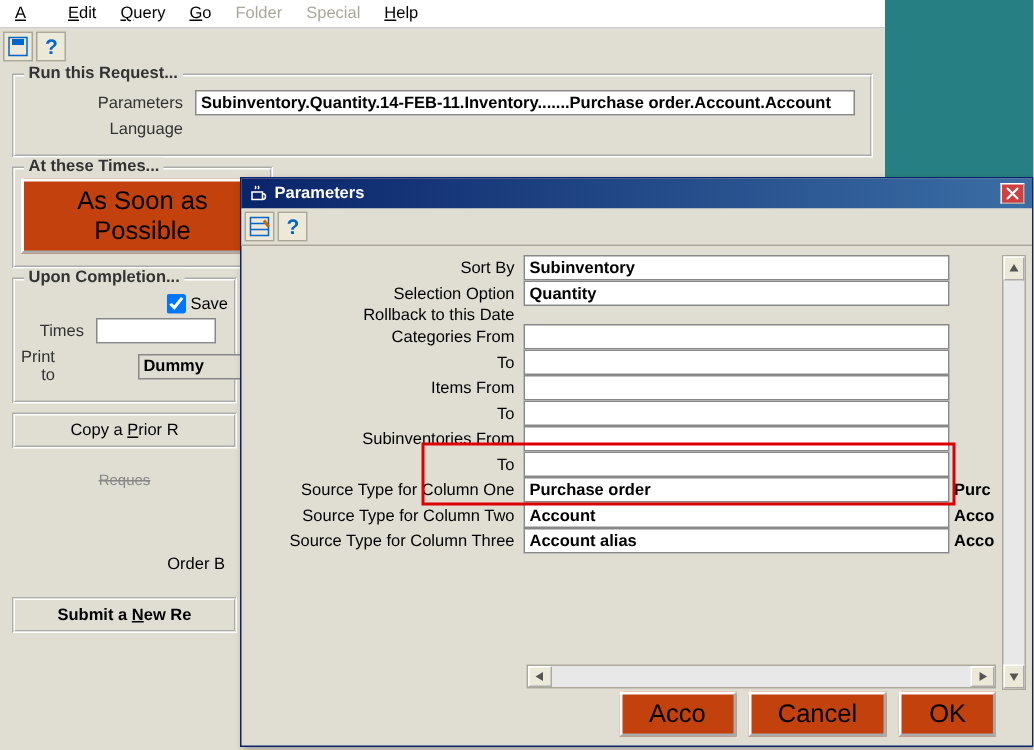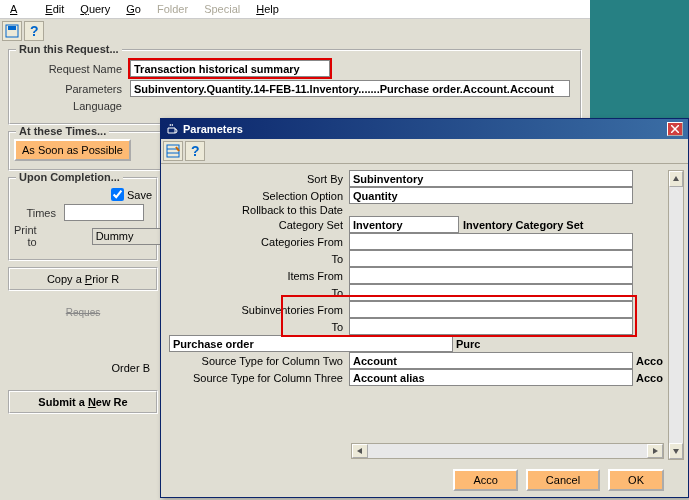"Request Name" div.form-row { html: <div> <span>Request Name</span> <input> </div> -> none }
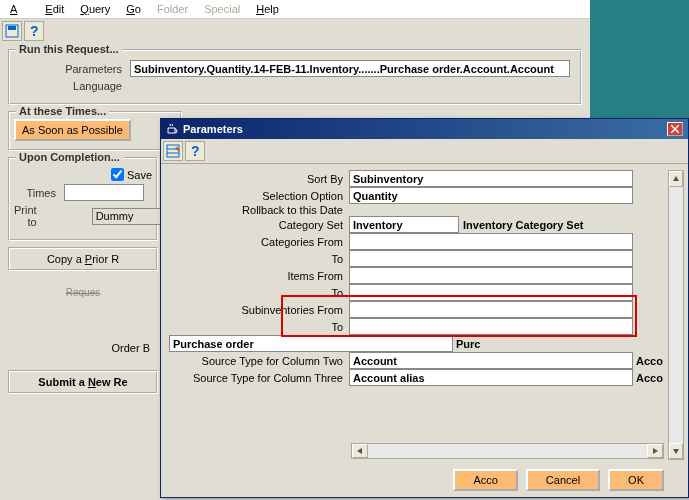"As Soon as Possible" .btn { background: #fdba74 -> #c2410c; font-size: 11px -> 17px }
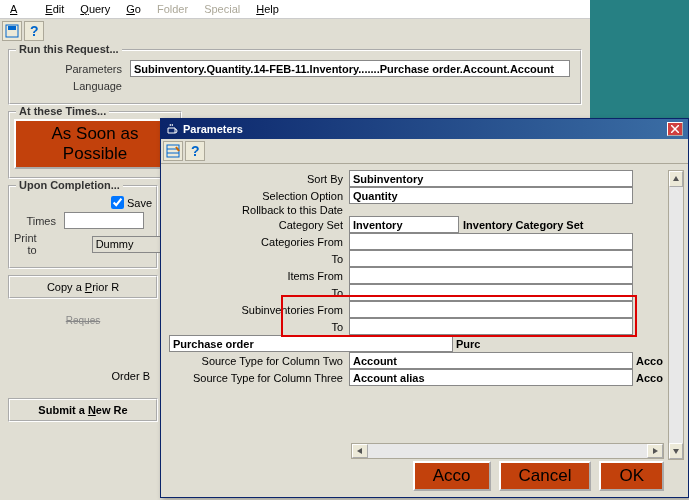"Category Set" div.param-row { html: <div> <span>Category Set</span> <input> <span>Inventory Category Set</span> </div> -> none }
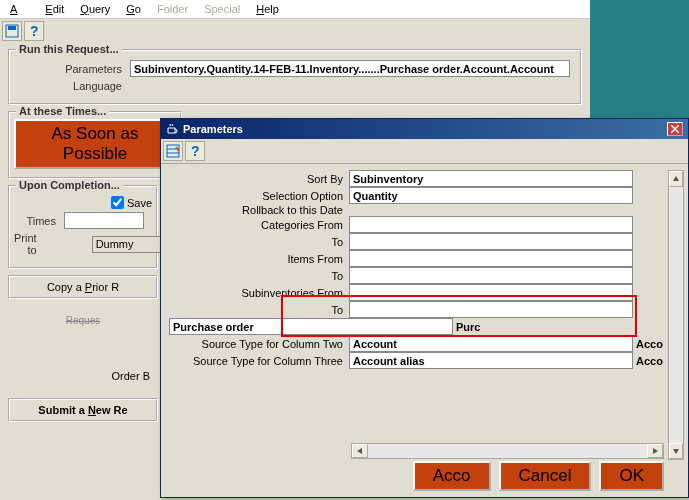"Dummy" input.form-input { font-weight: normal -> bold }
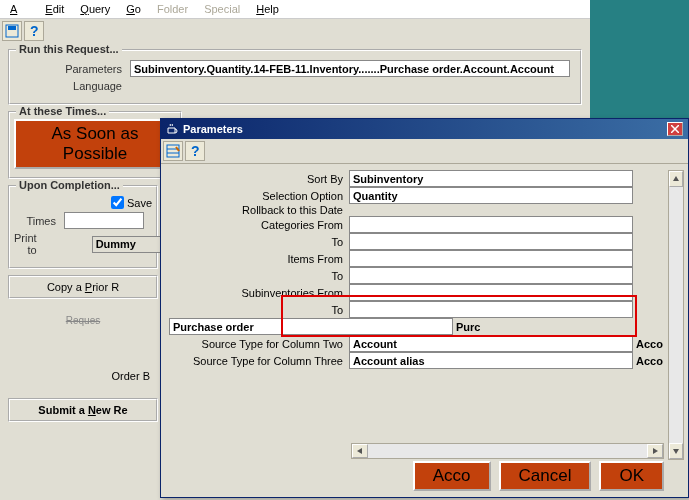"Source Type for Column One" span.param-label { html: none -> <span>Source Type for Column One</span> }
